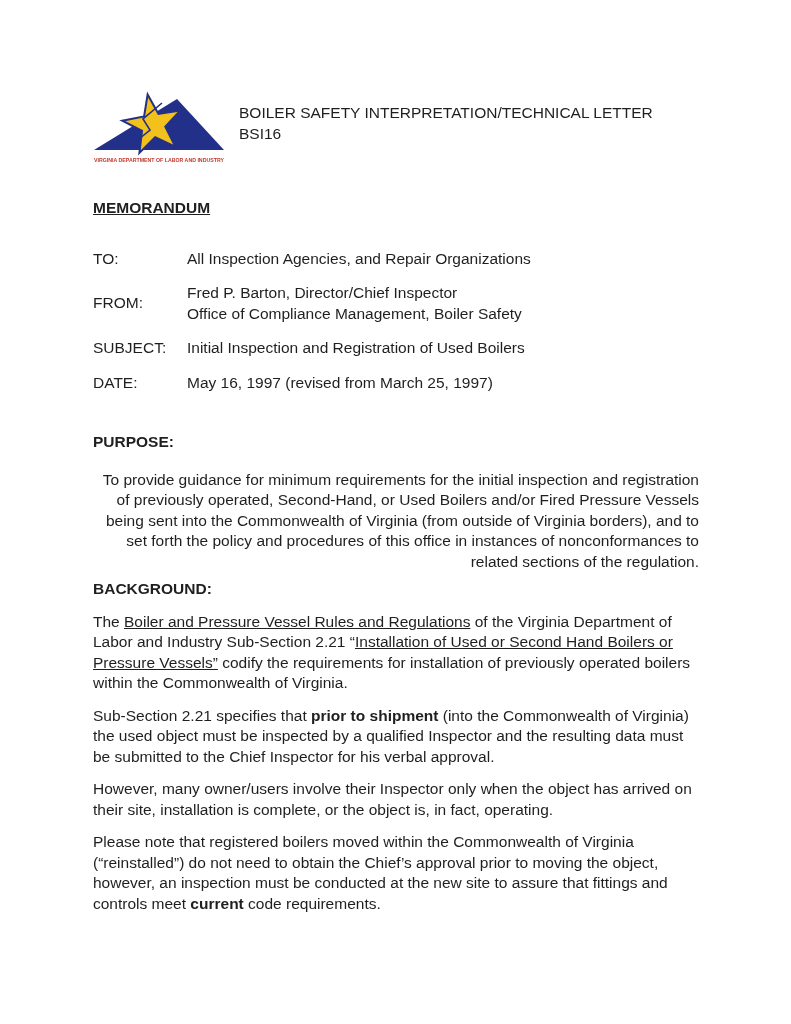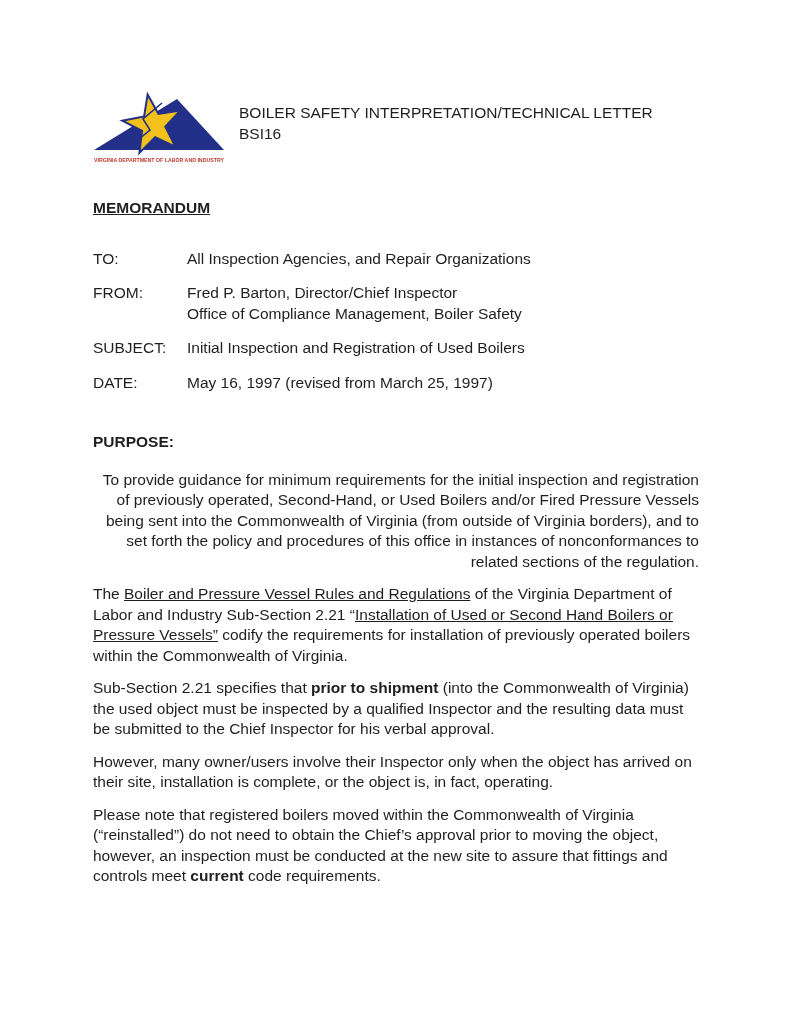"TO:" .memo-row { align-items: none -> center }
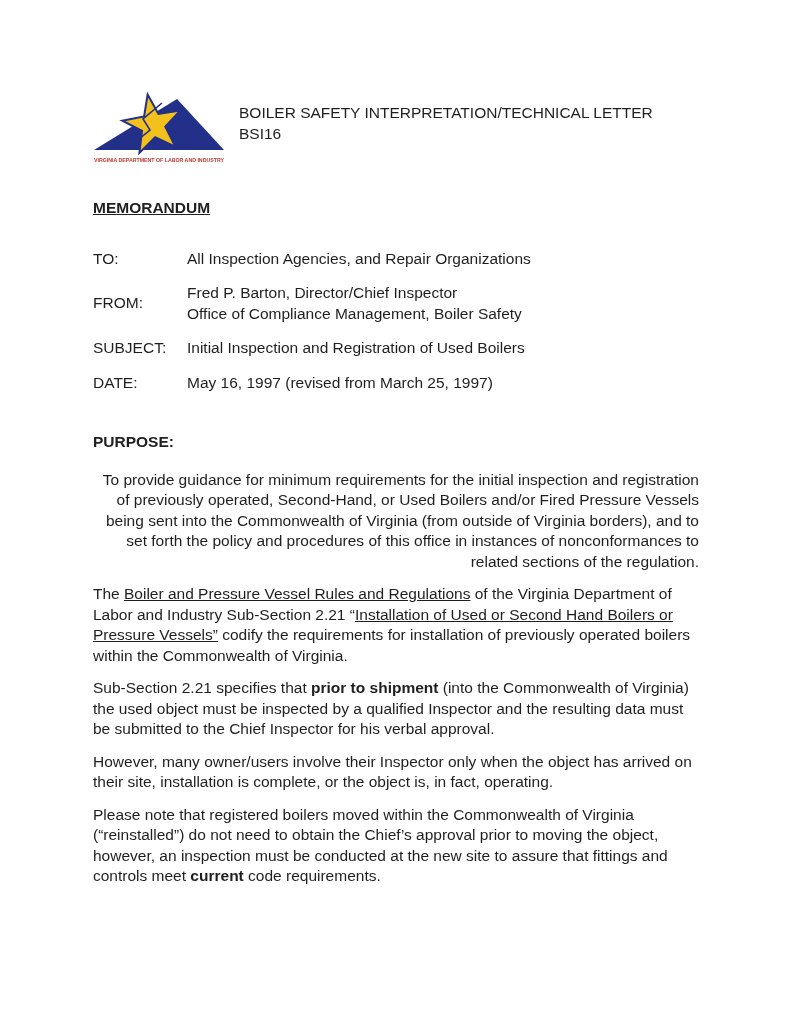"BACKGROUND:" div.section-heading { html: none -> <div>BACKGROUND:</div> }
